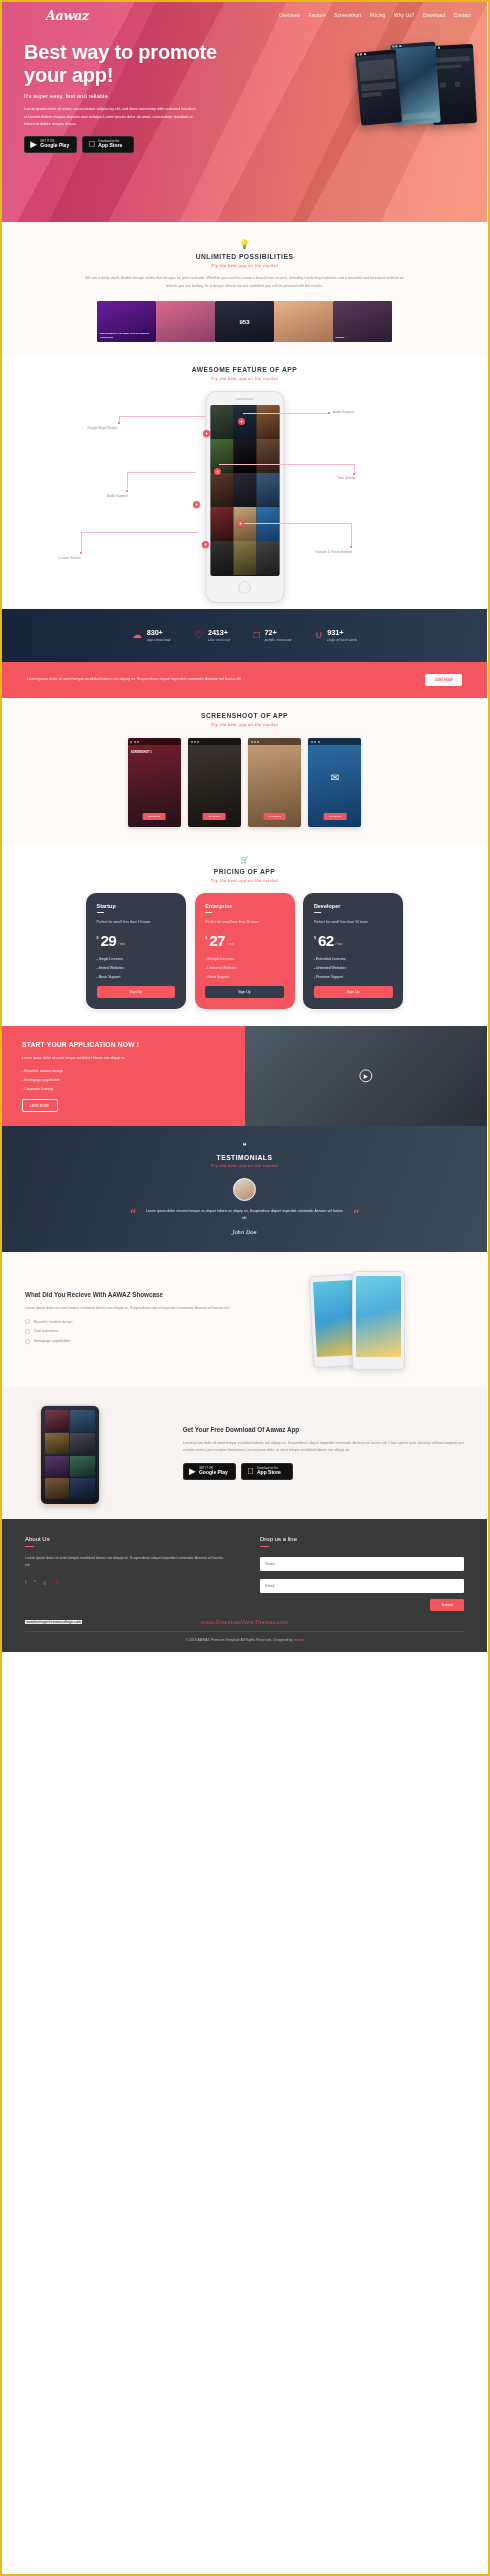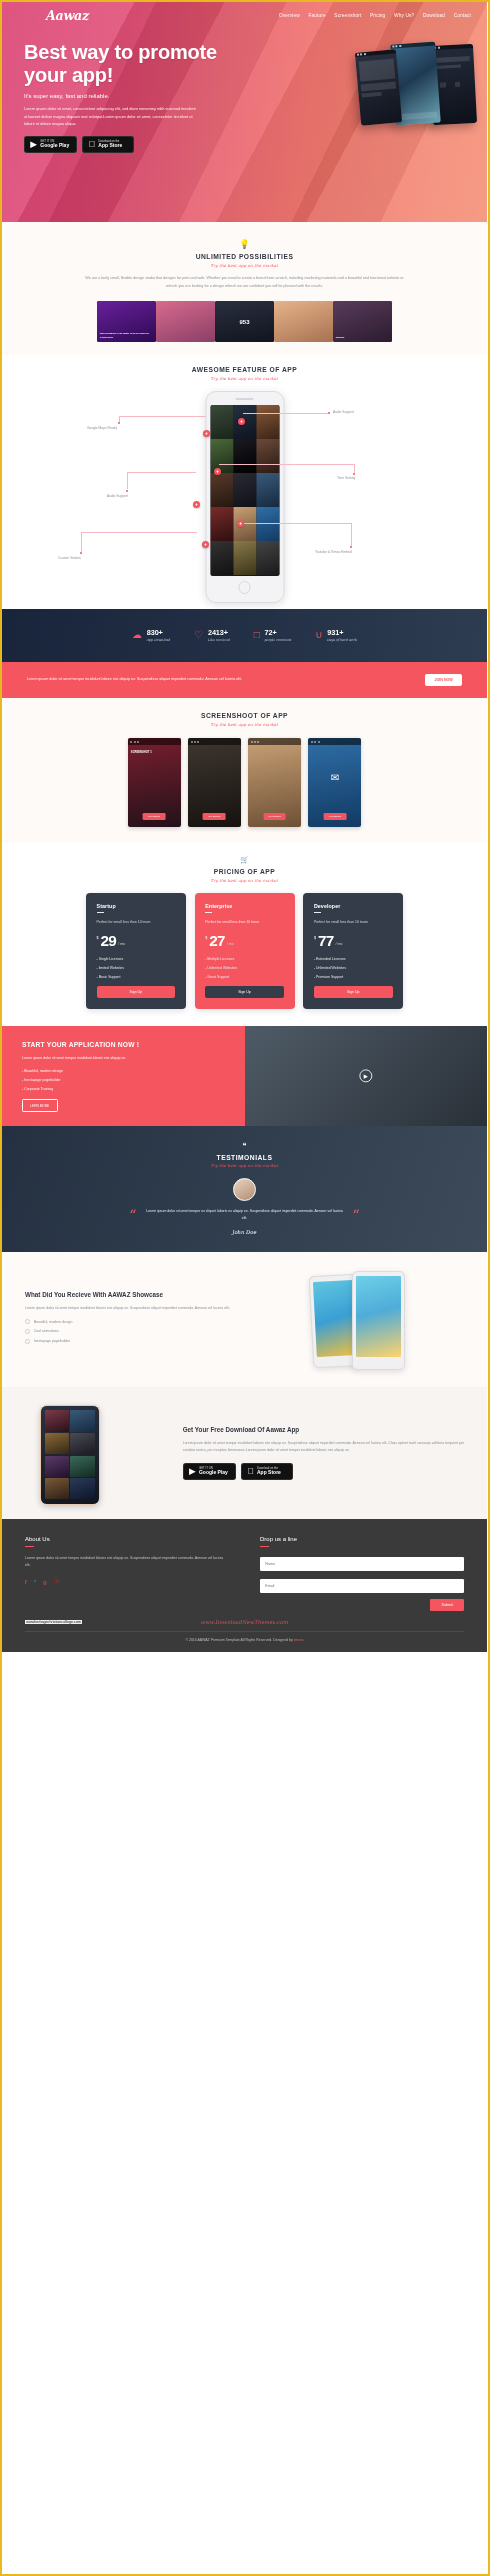"29" .price { border-radius: 4px -> 10px }
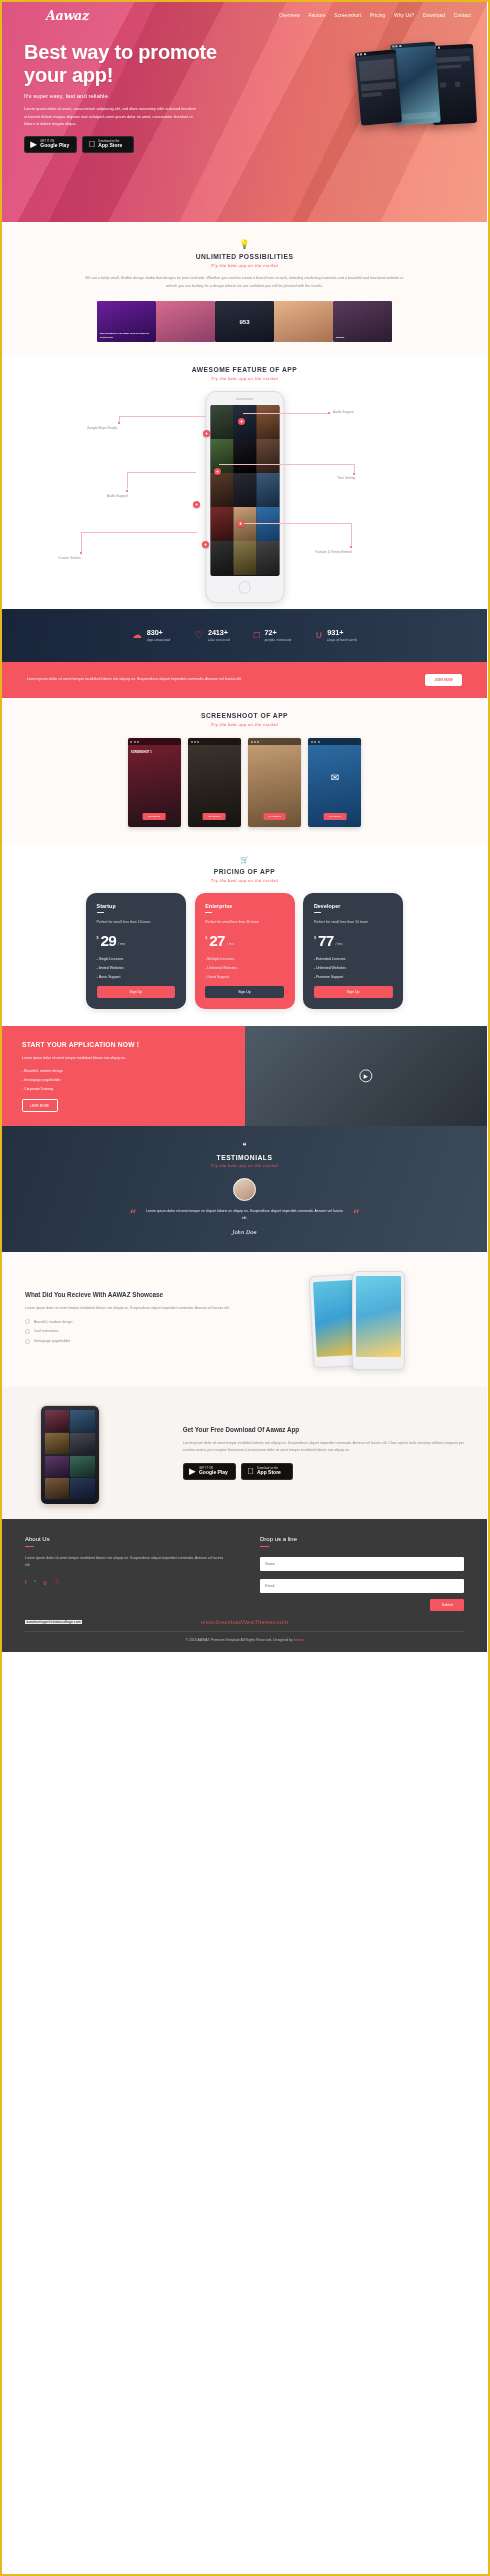"77" span.num { text: 77 -> 62 }
